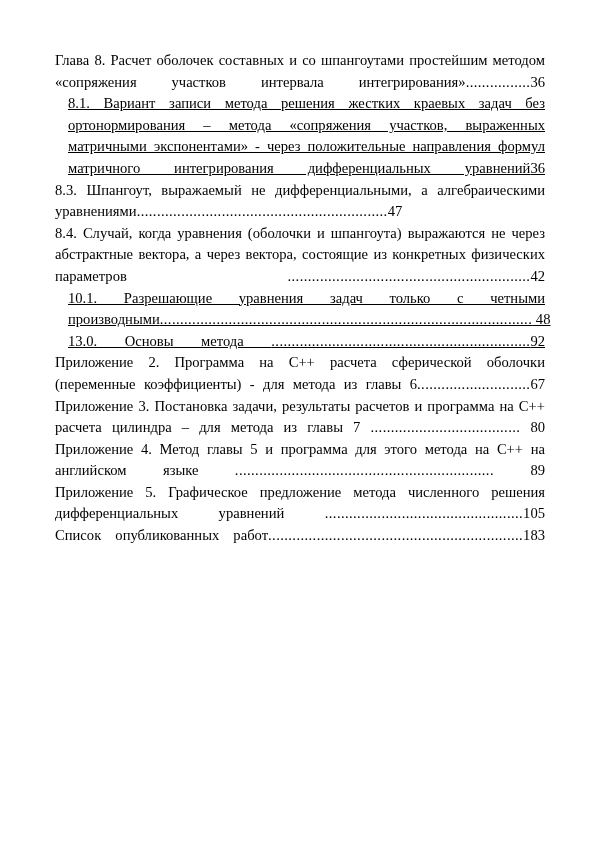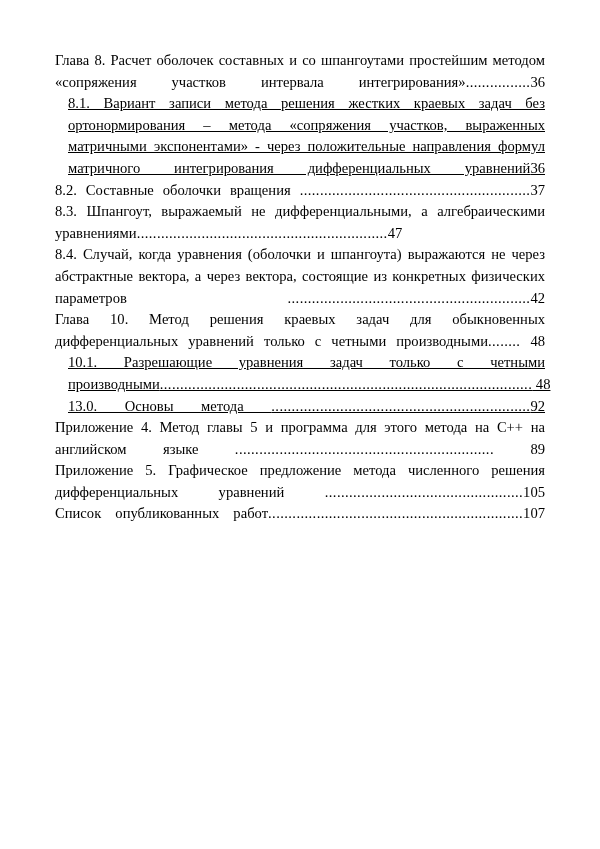"8.2. Составные оболочки вращения" p.entry { html: <p> <span>8.2. Составные оболочки вращения </span><span><span>.........................................................</span><span>37</span></span> </p> -> none }
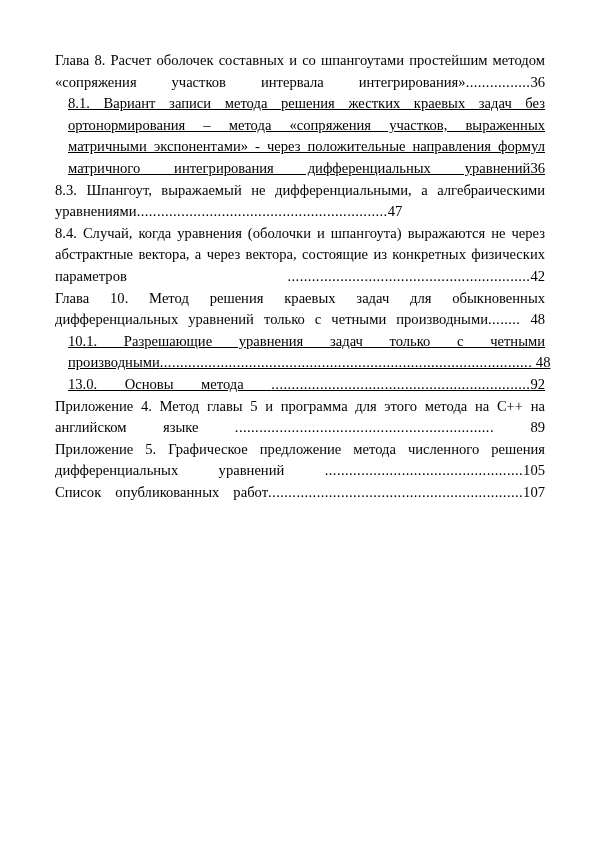"Глава 10. Метод решения краевых" p.entry { html: <p> <span>Глава 10. Метод решения краевых задач для обыкновенных дифференциальных уравнений только с четными производными</span><span><span>........</span><span> 48</span></span> </p> -> none }
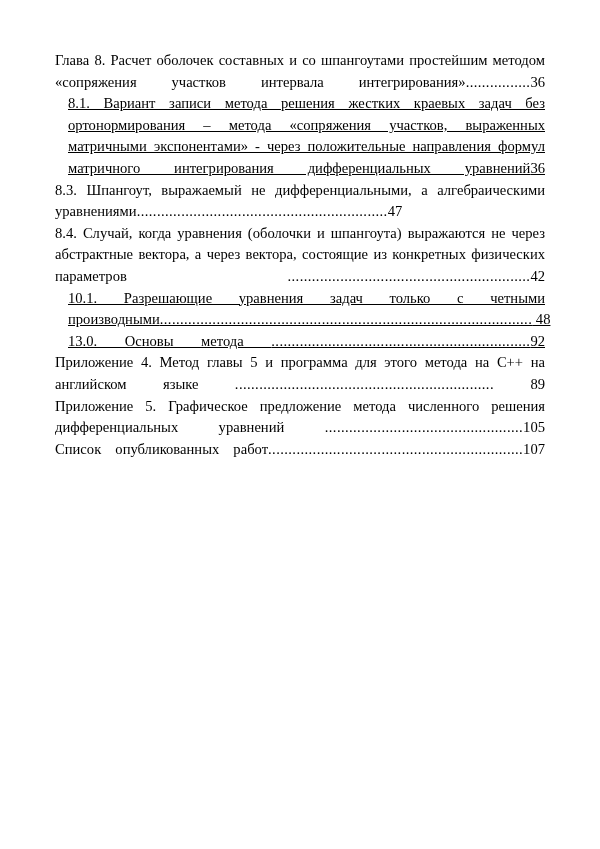"Приложение 2. Программа на С++" p.entry { html: none -> <p> <span>Приложение 2. Программа на С++ расчета сферической оболочки (переменные коэффициенты) - для метода из главы 6</span><span><span>............................</span><span>67</span></span> </p> }
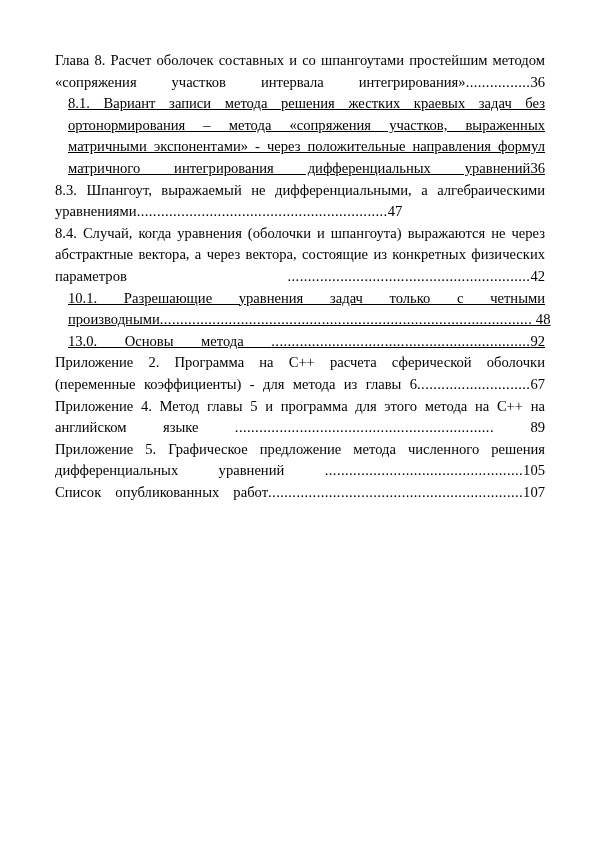"Приложение 3. Постановка задачи," p.entry { html: none -> <p> <span>Приложение 3. Постановка задачи, результаты расчетов и программа на С++ расчета цилиндра – для метода из главы 7 </span><span><span>.....................................</span><span> 80</span></span> </p> }
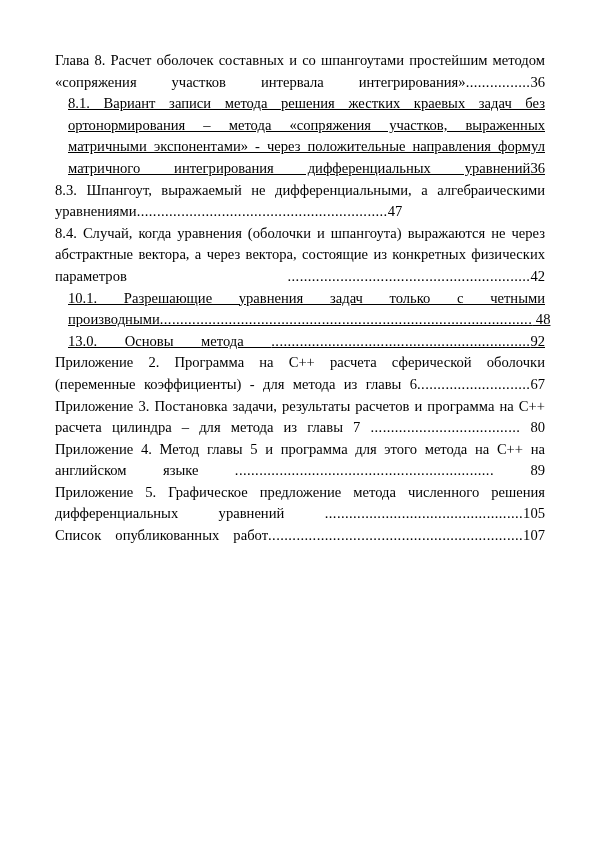"107" span.pg { text: 107 -> 183 }
